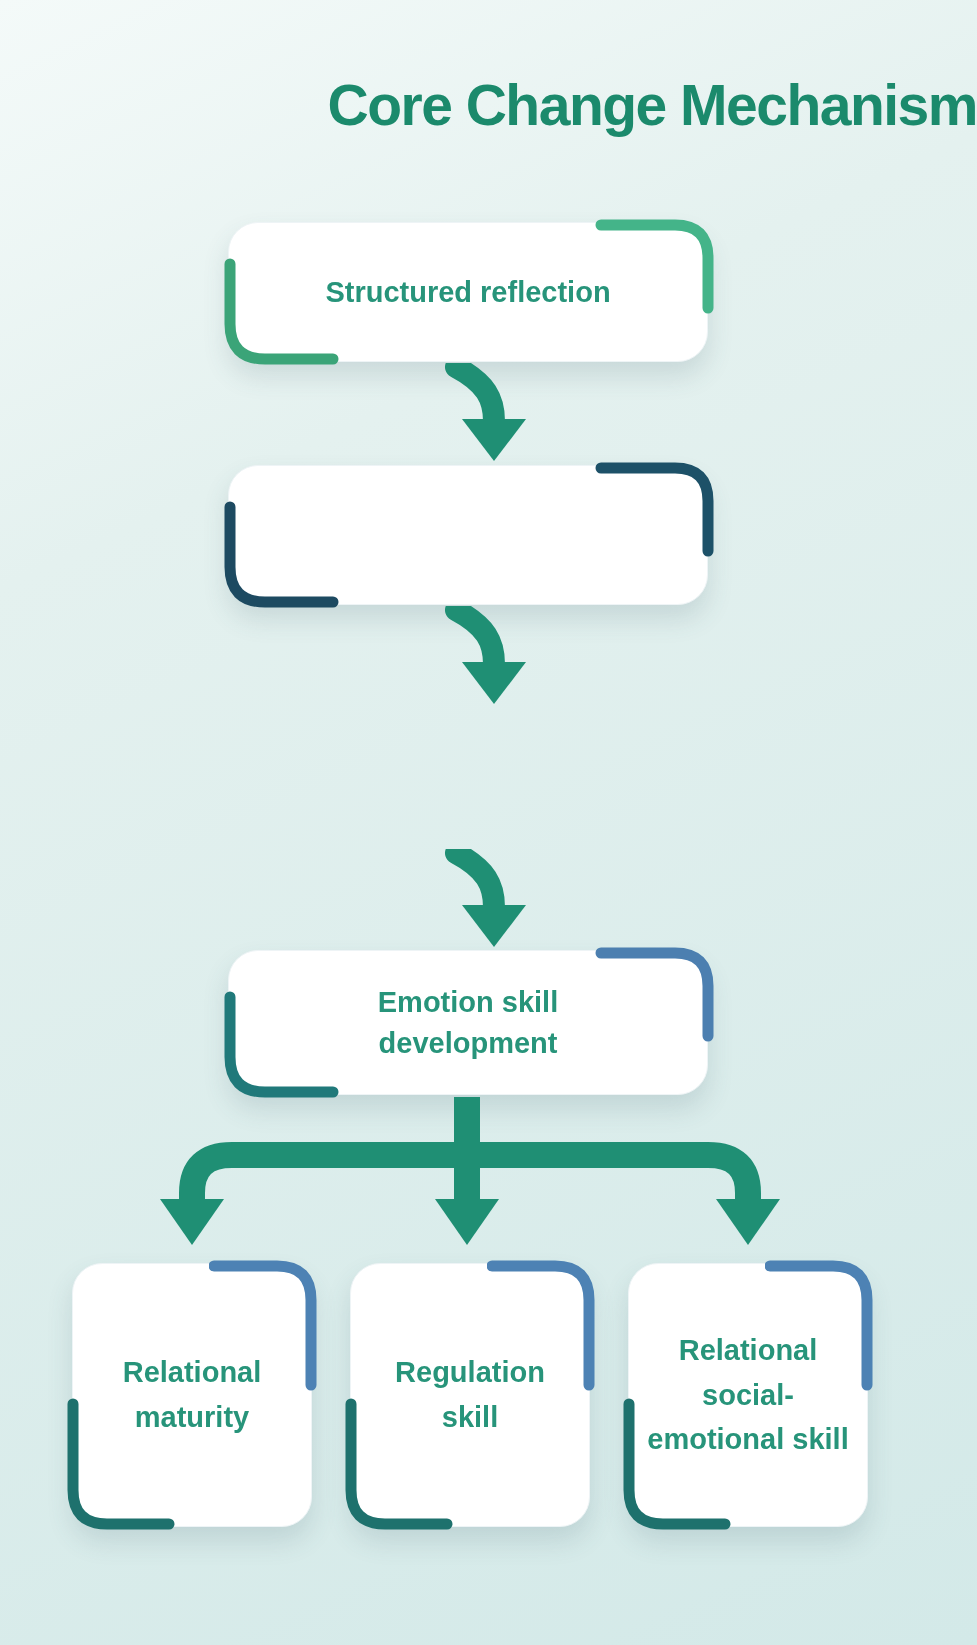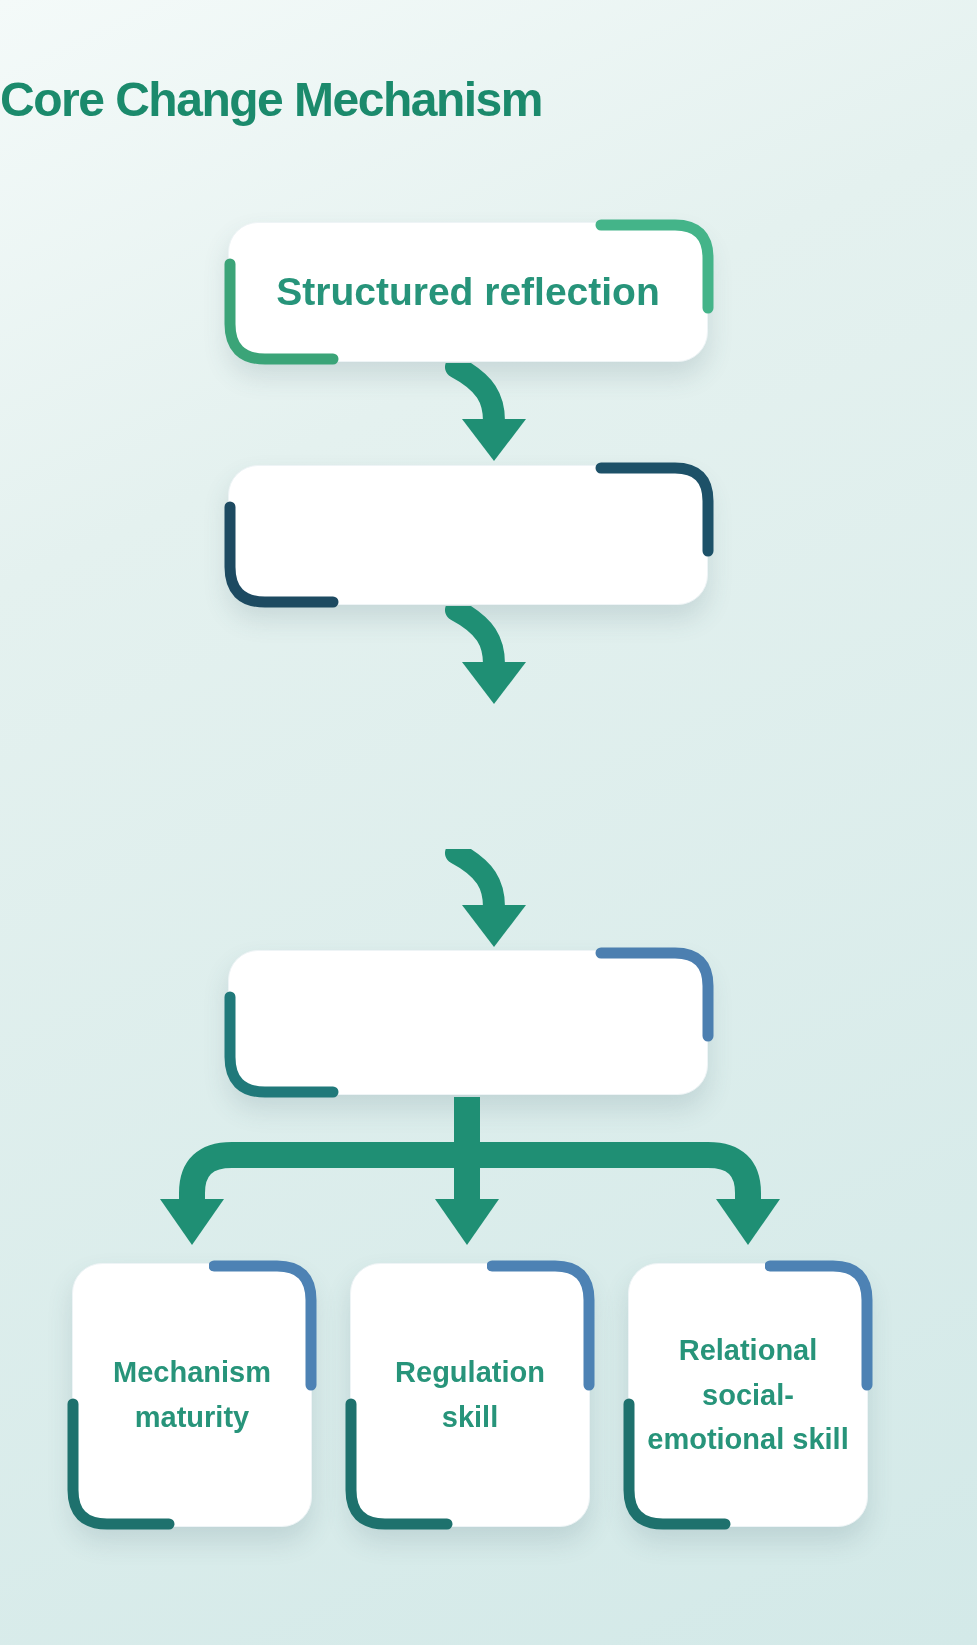"Core Change Mechanism" .title { font-size: 48px -> 57px; text-align: left -> right }
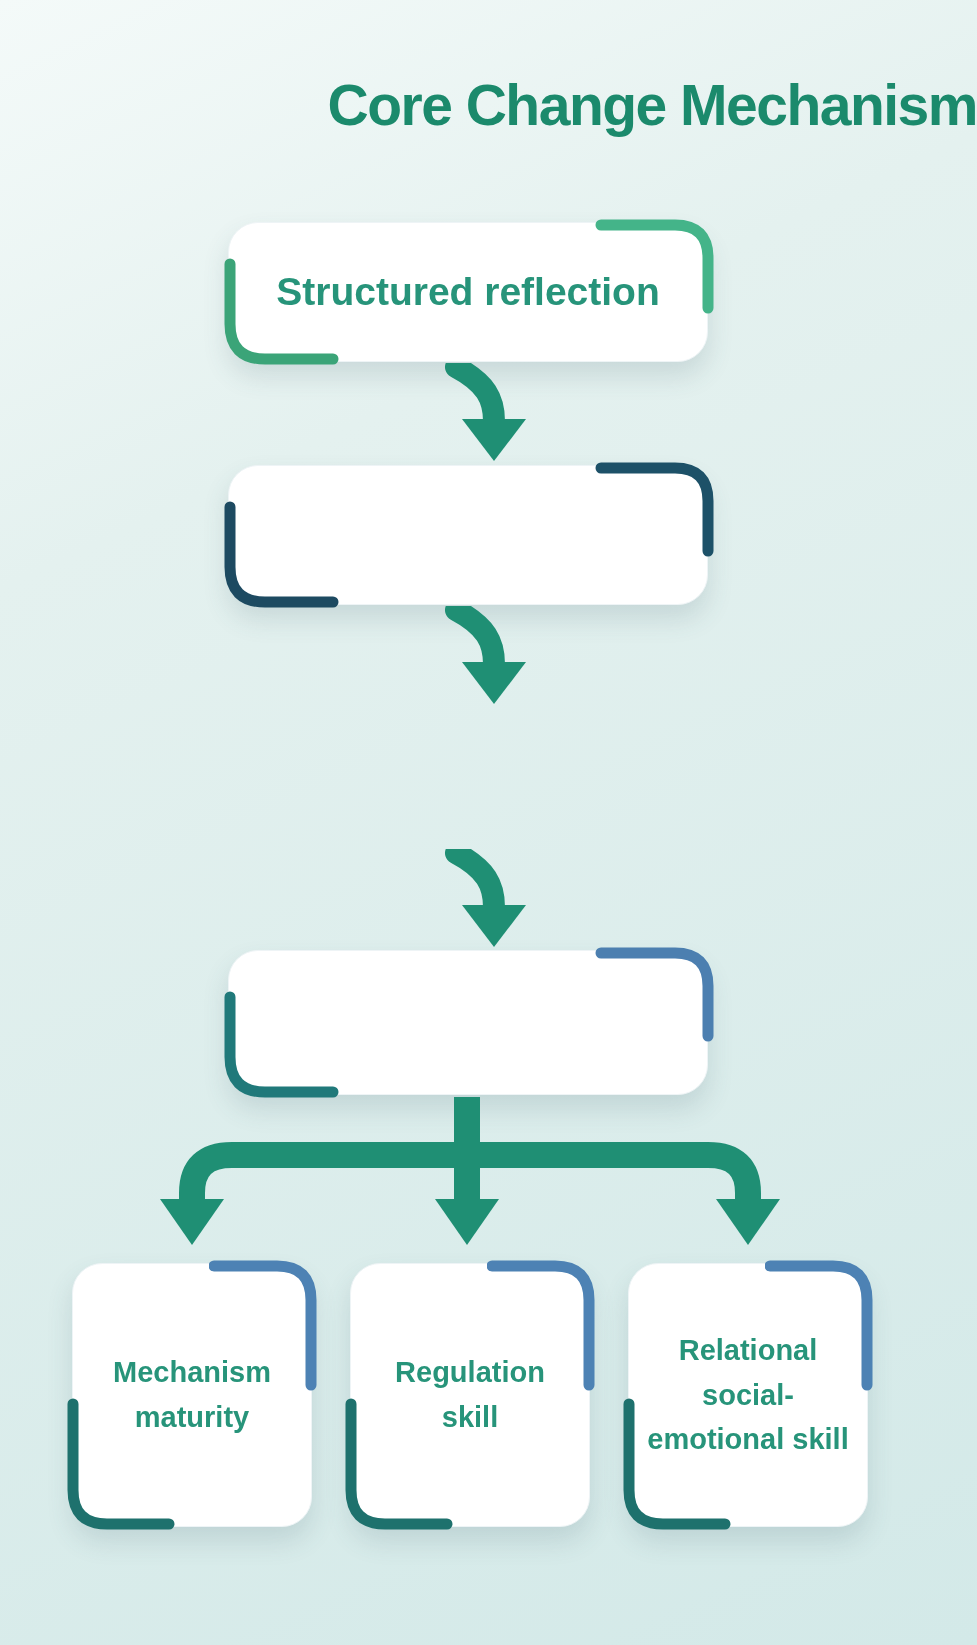"Structured reflection" .step-label { font-size: 39px -> 29px }
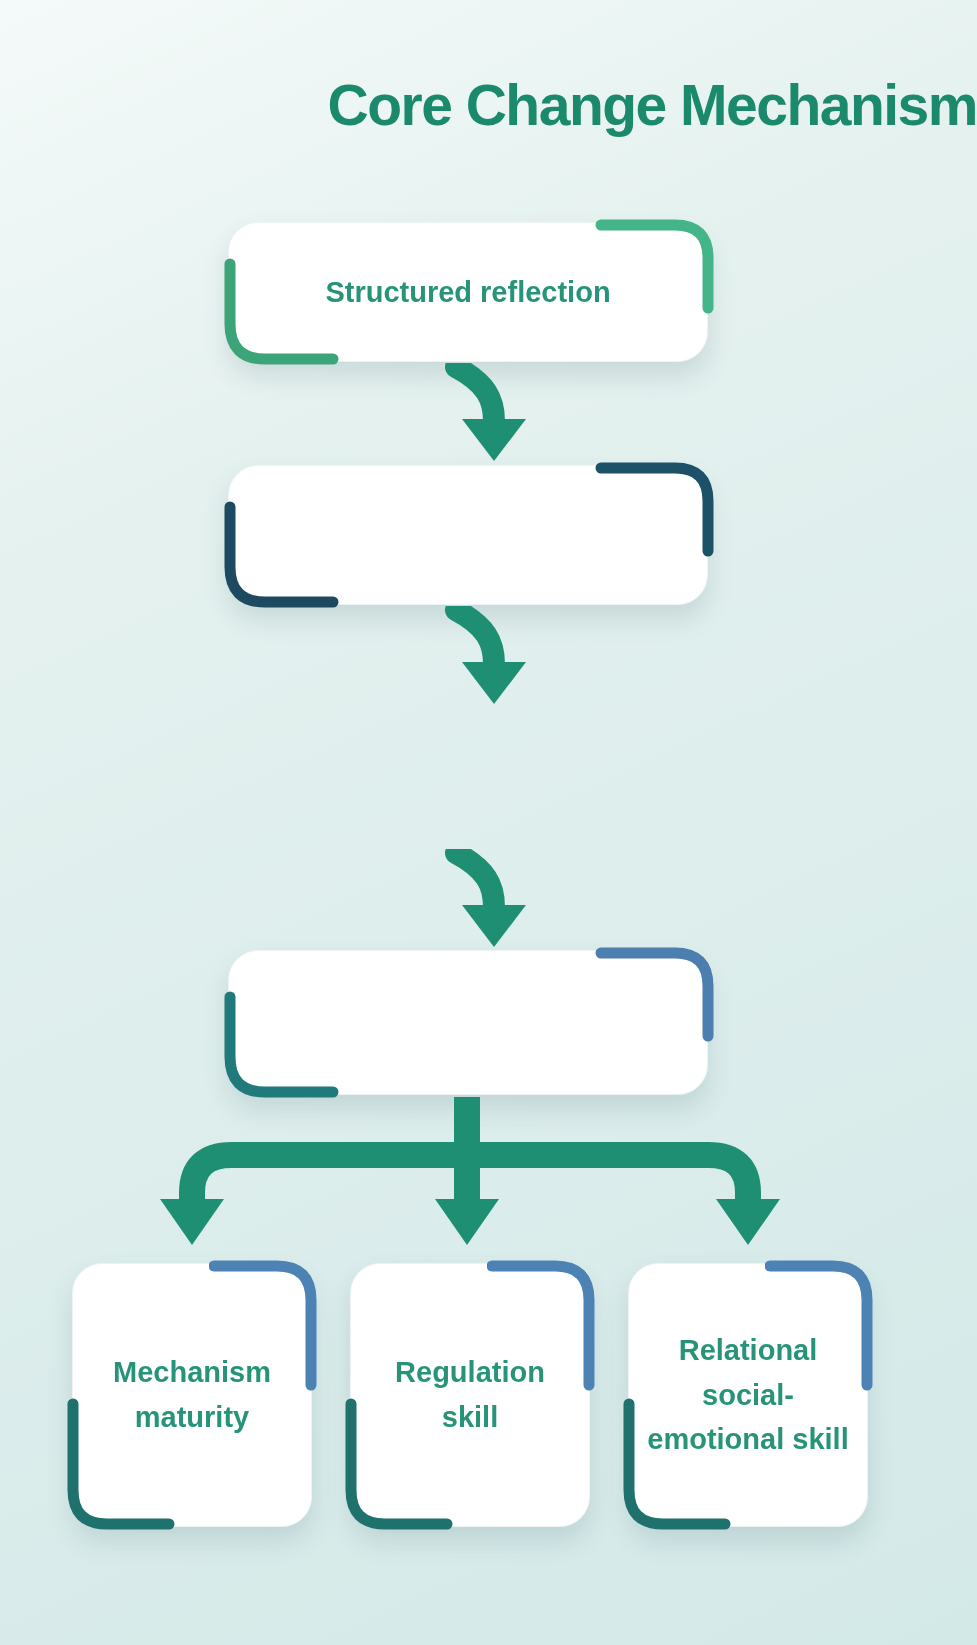"Emotion skill development" div.step-label { html: none -> <div>Emotion skill development</div> }
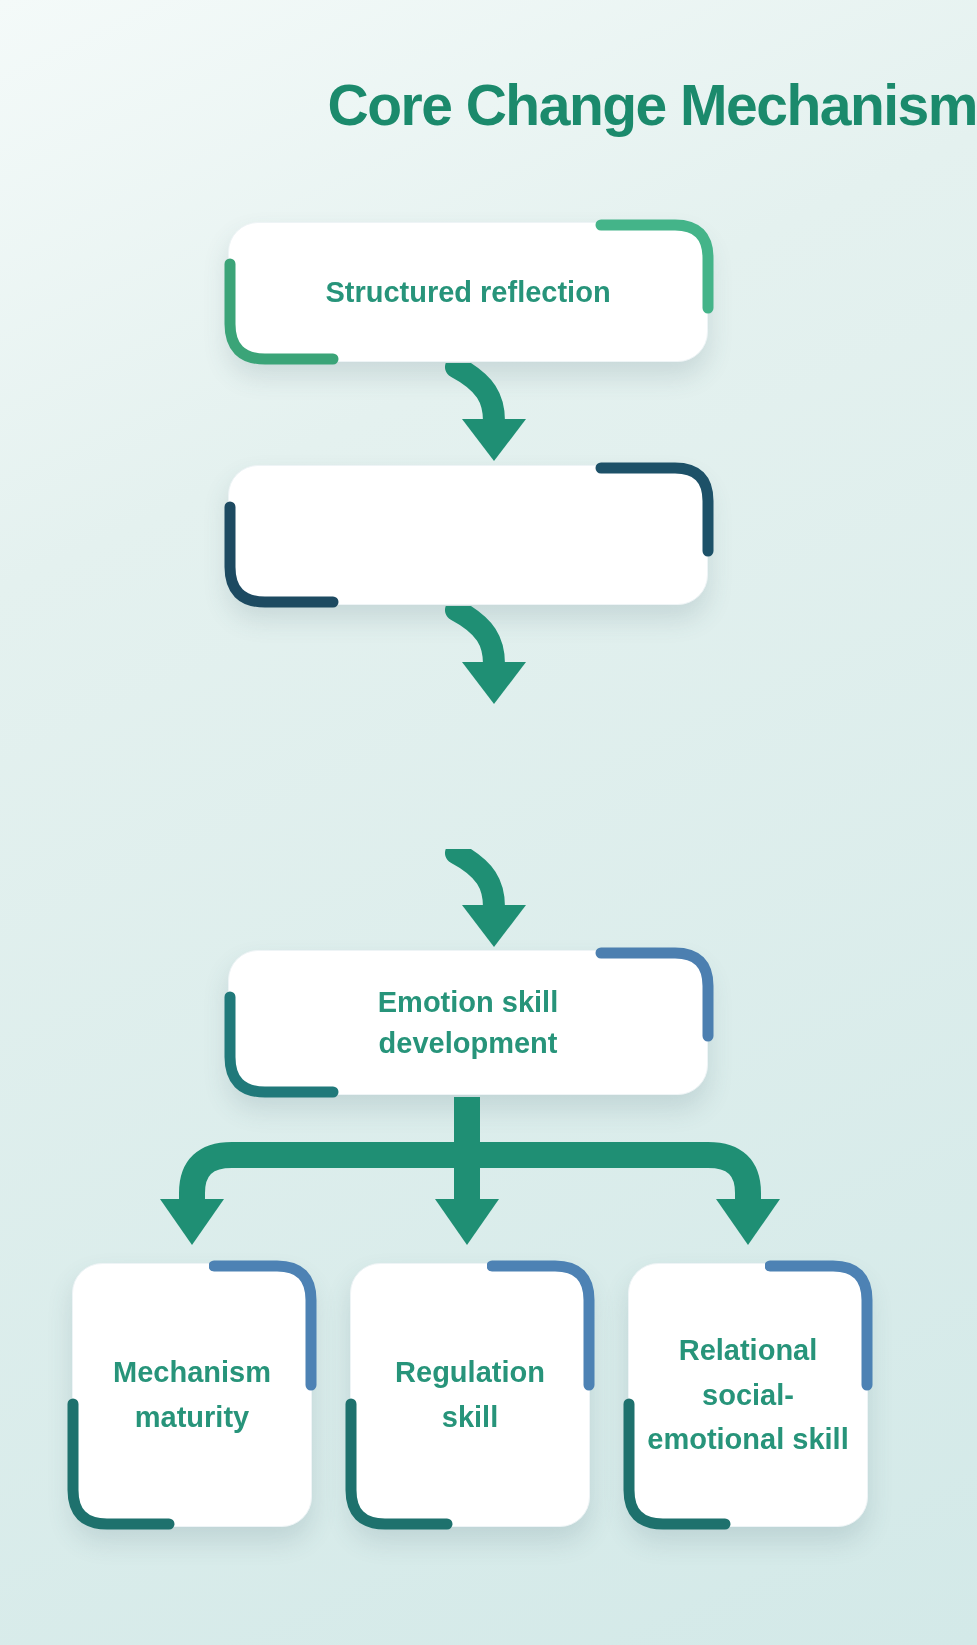"Mechanism maturity" div.outcome-label { text: Mechanism -> Relational }
